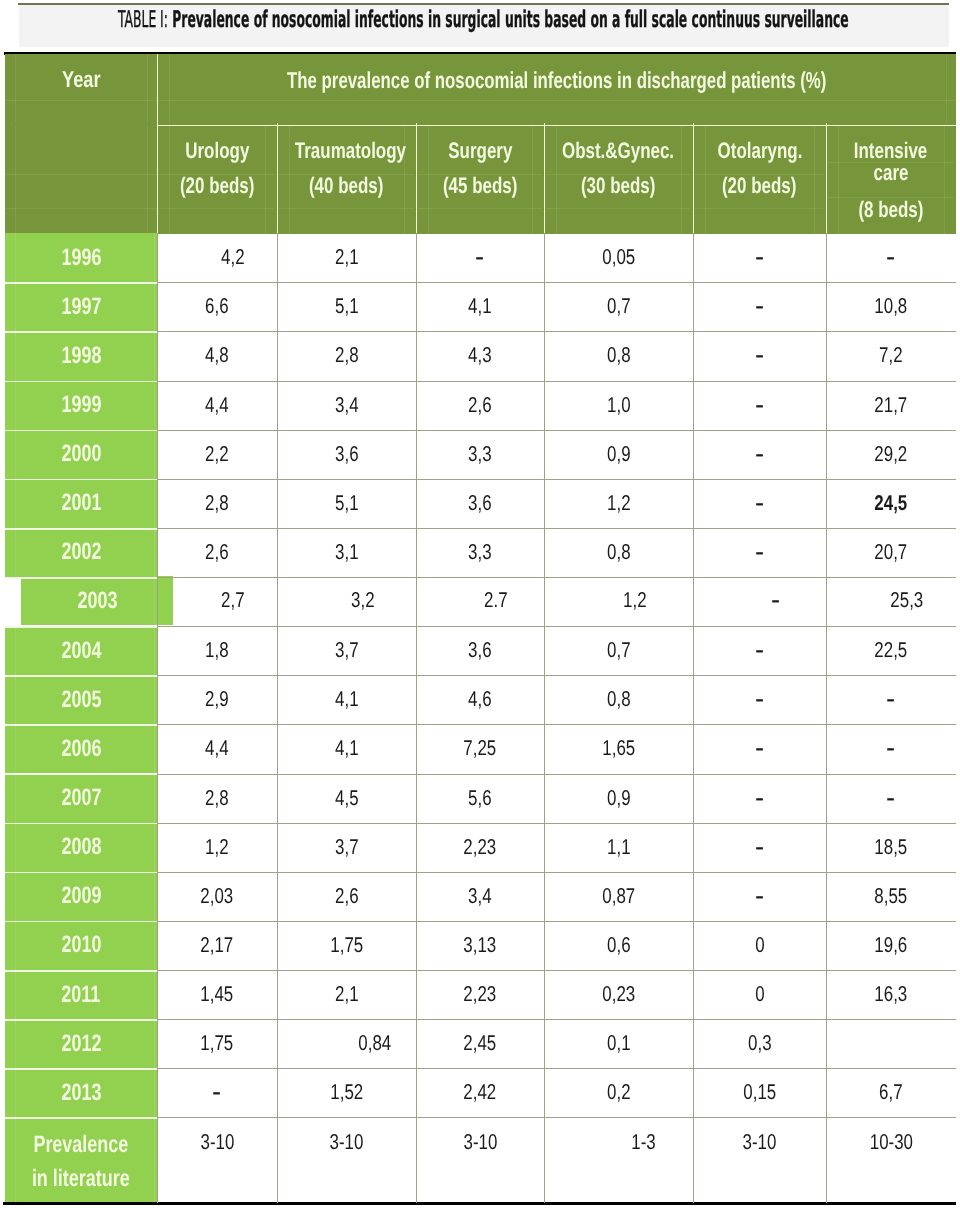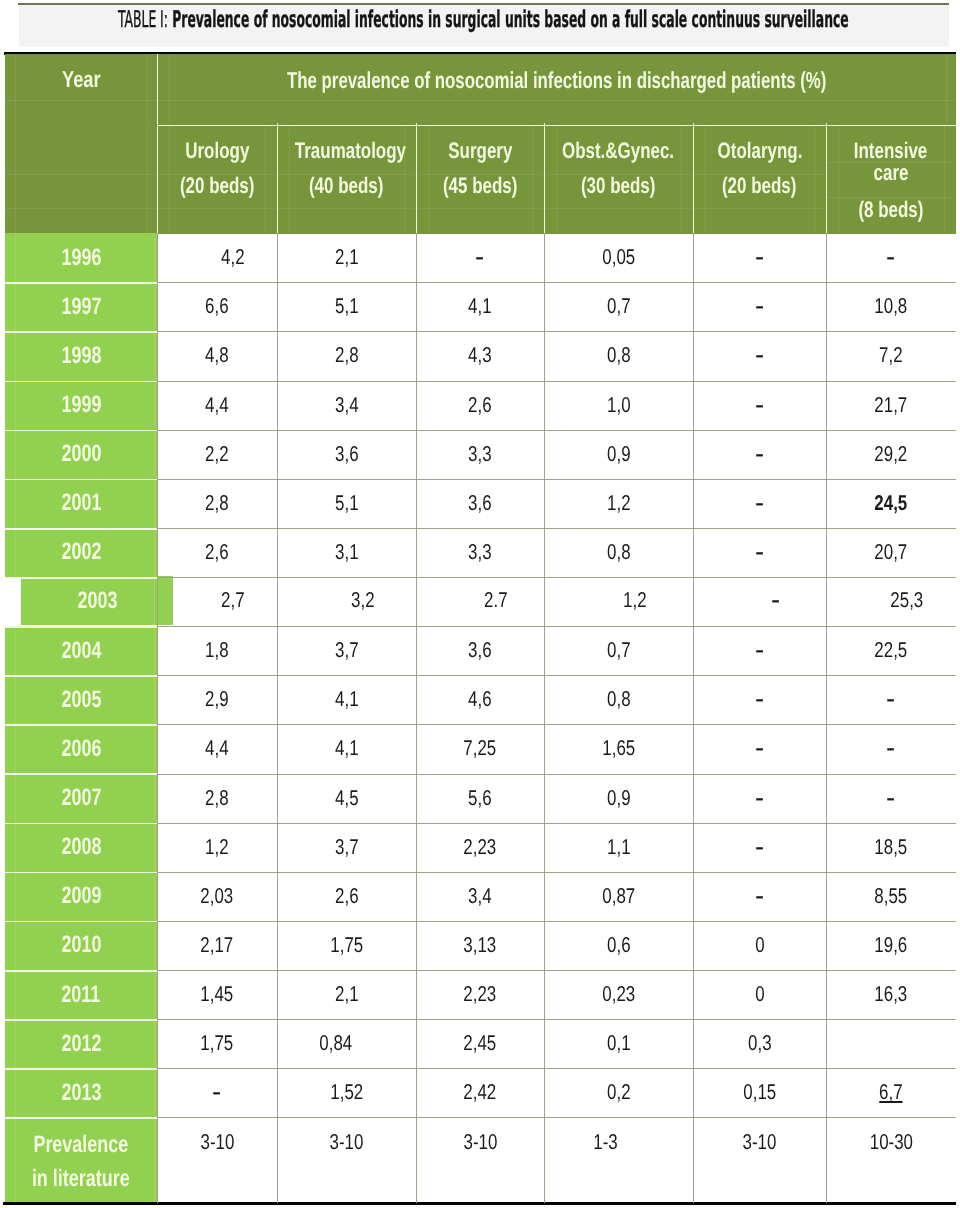"0,84" div.cell { left: 261px -> 272px; padding-left: none -> 28px }
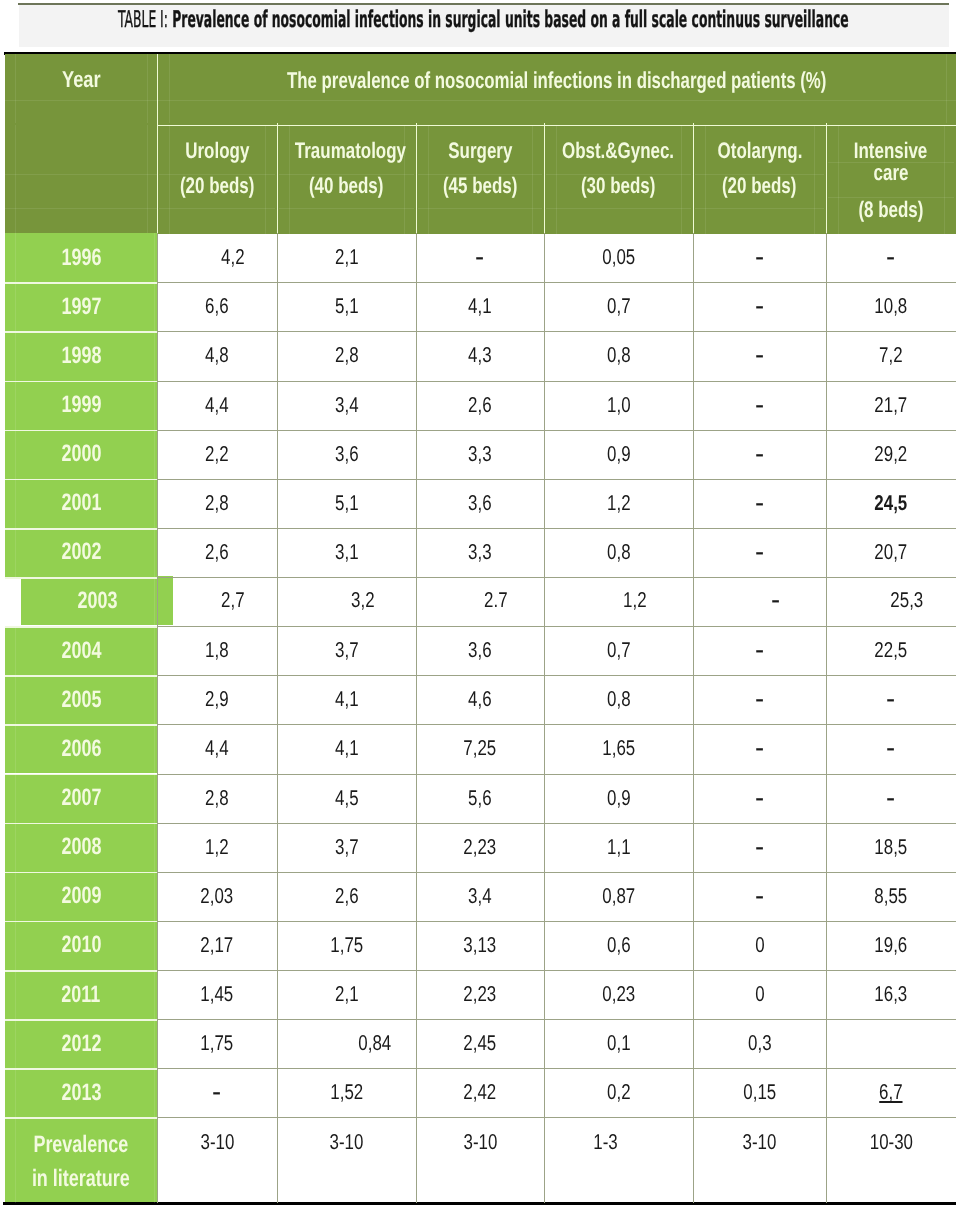"6,7" div.cell { text-decoration: underline -> none }
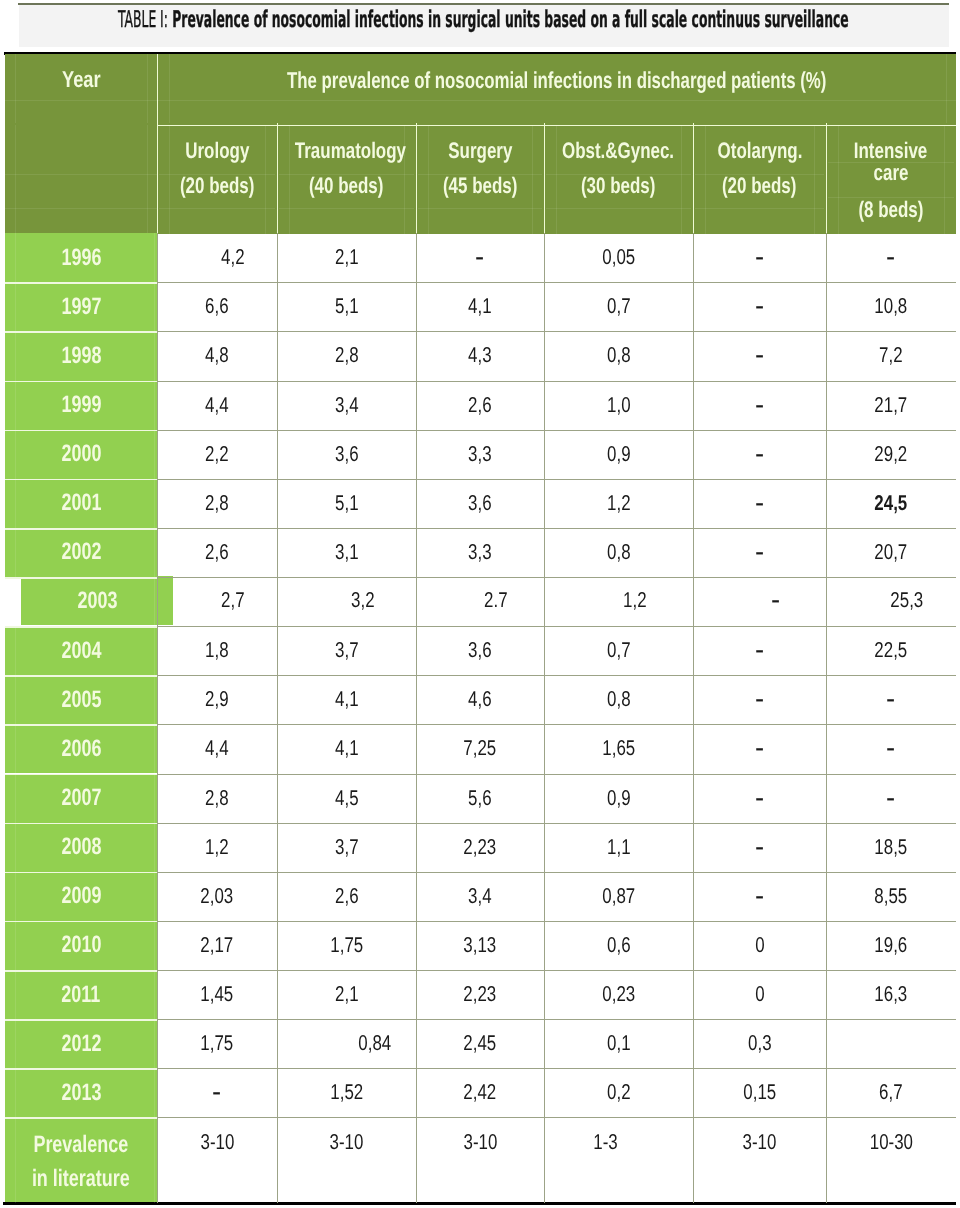"1-3" div.cell { left: 526px -> 564px }
